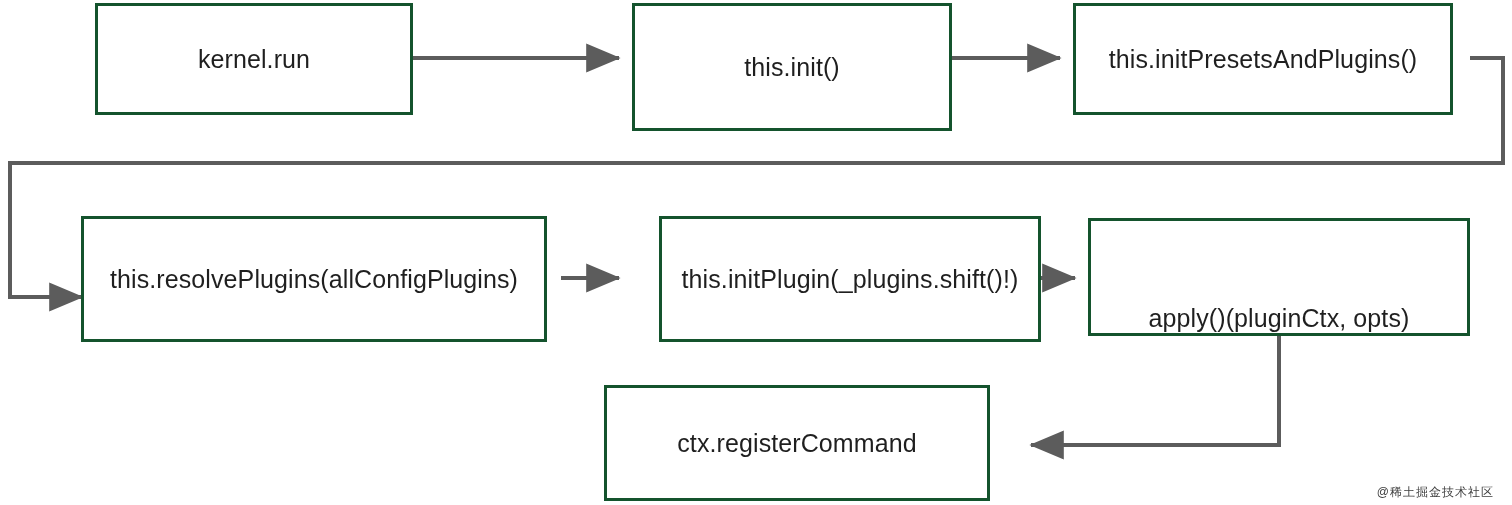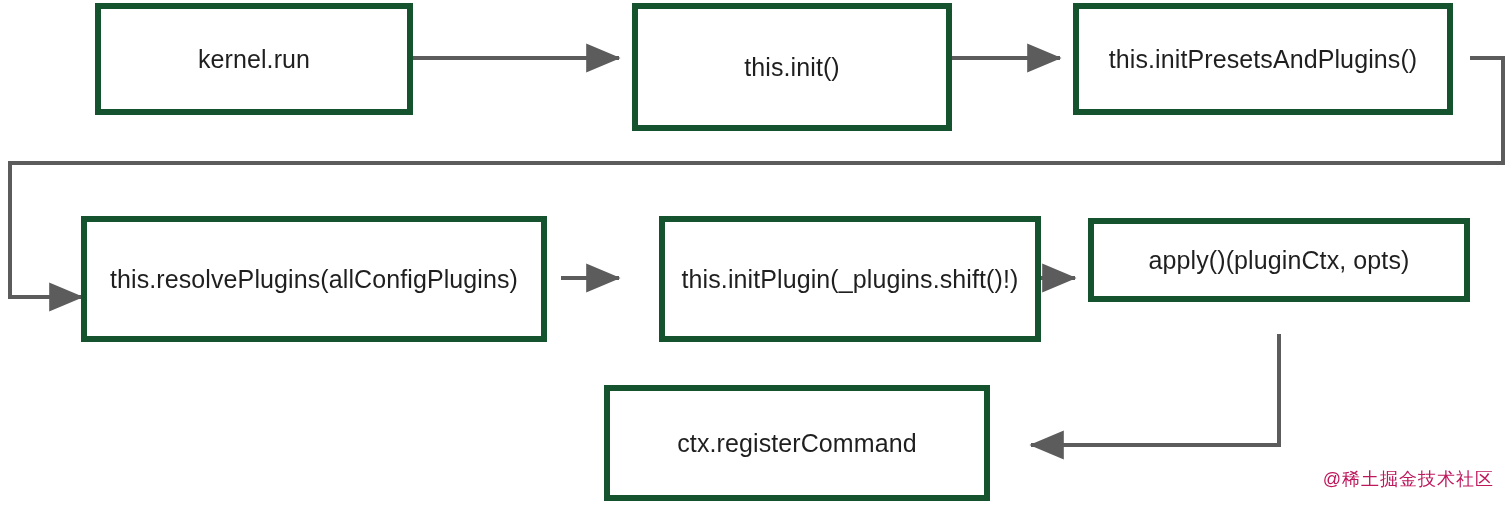"kernel.run" .node { border: 6px solid #14532d -> 3px solid #14532d }
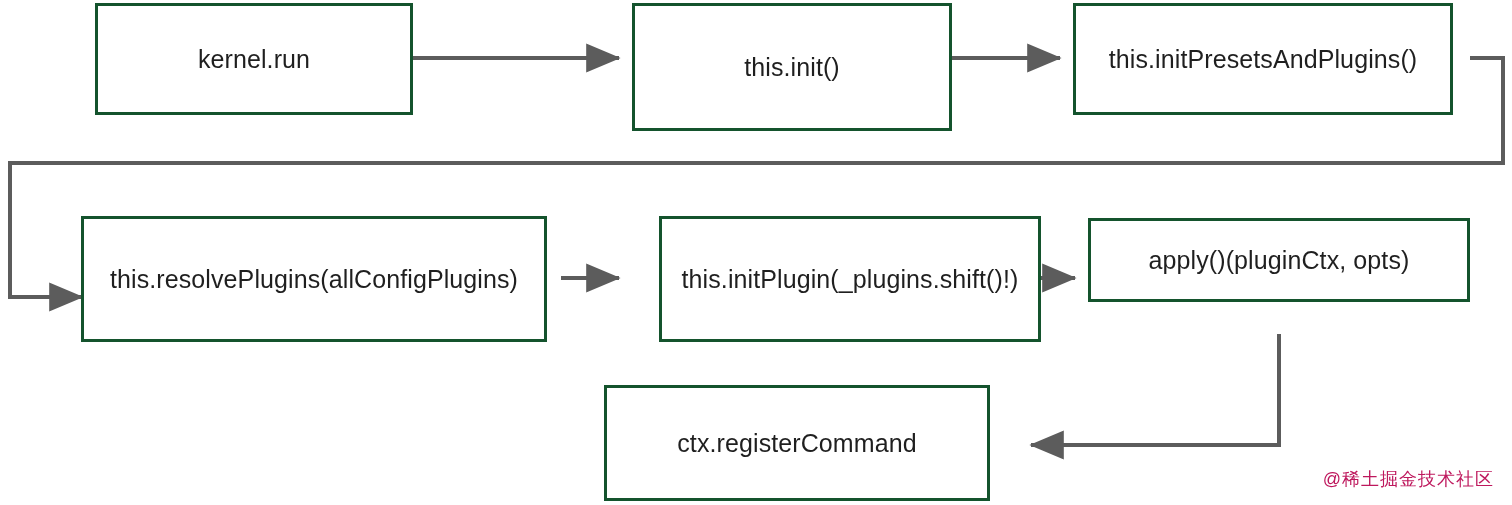"apply()(pluginCtx, opts)" #node-apply { align-items: none -> flex-end; height: 84px -> 118px }
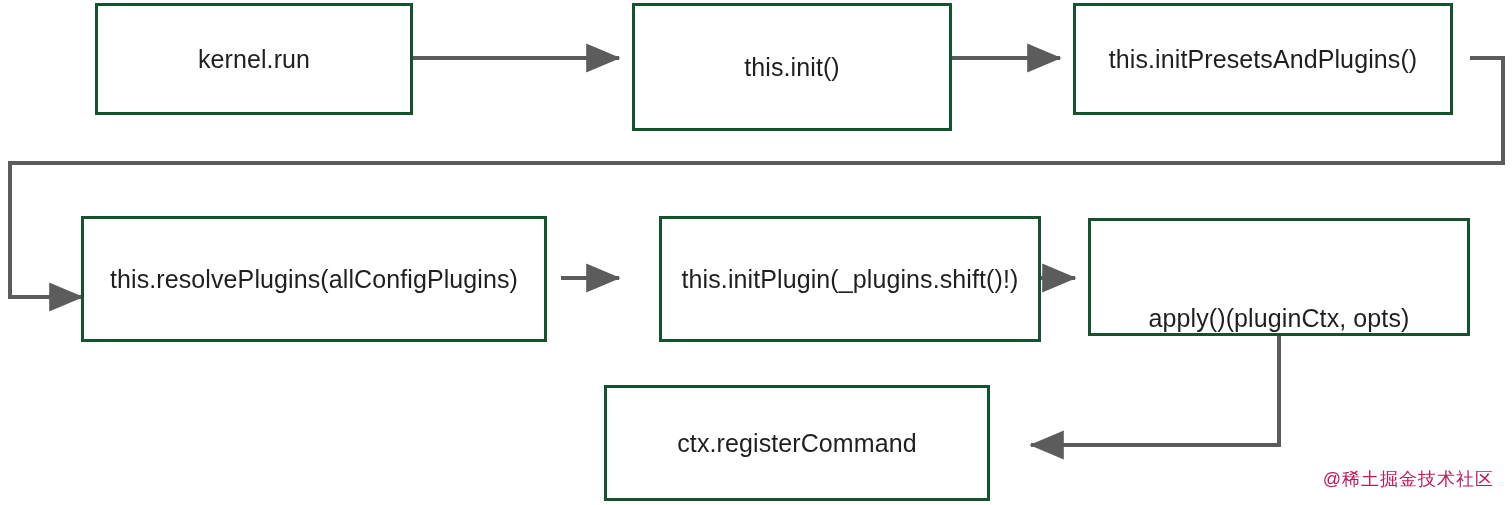"@稀土掘金技术社区" .watermark { bottom: 14px -> 4px; color: #be185d -> #404040; font-size: 18px -> 12px }
